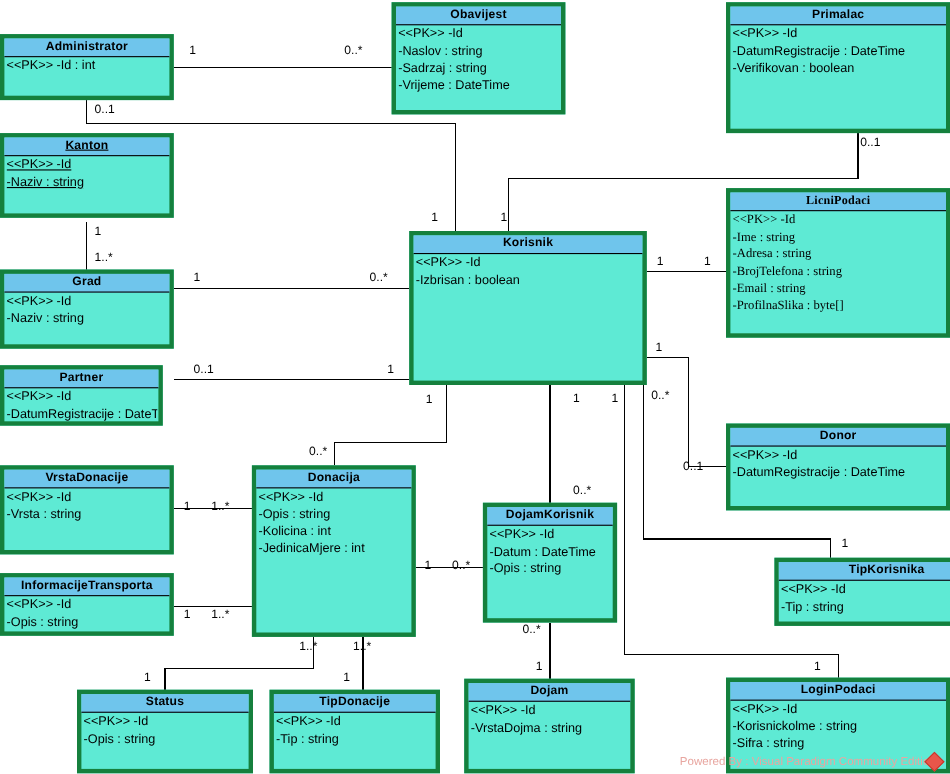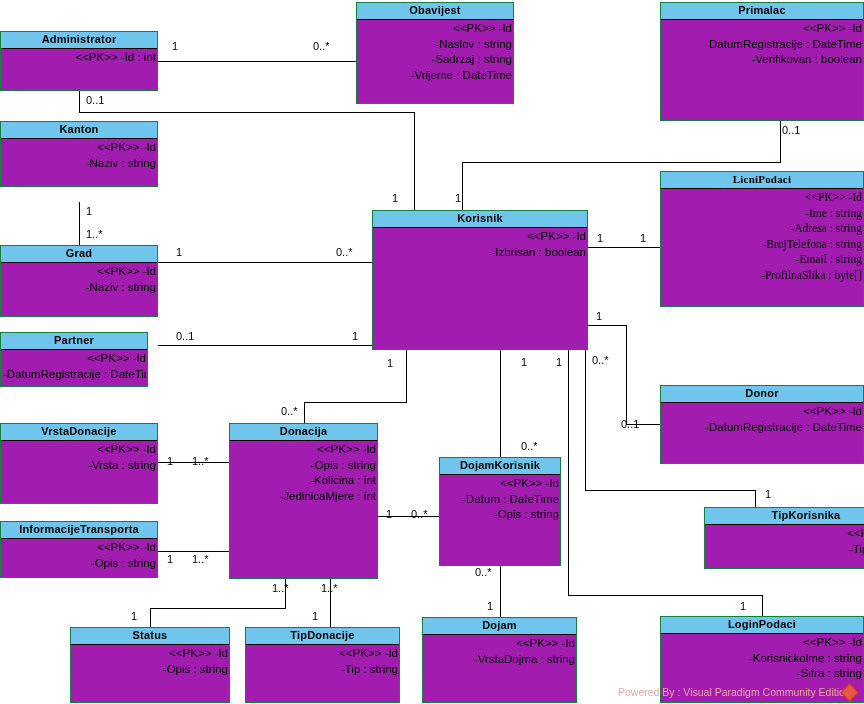"Obavijest" .uml-class { background: #a21caf -> #5eead4; border: 1px solid #15803d -> 4px solid #15803d }
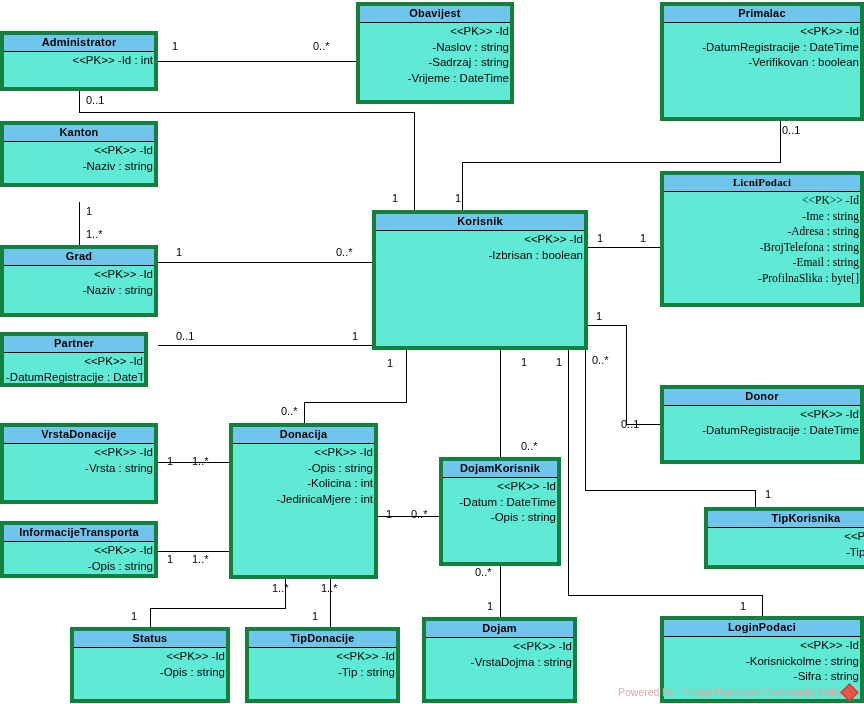"<<PK>> -Id" .uml-attrs { text-align: right -> none }
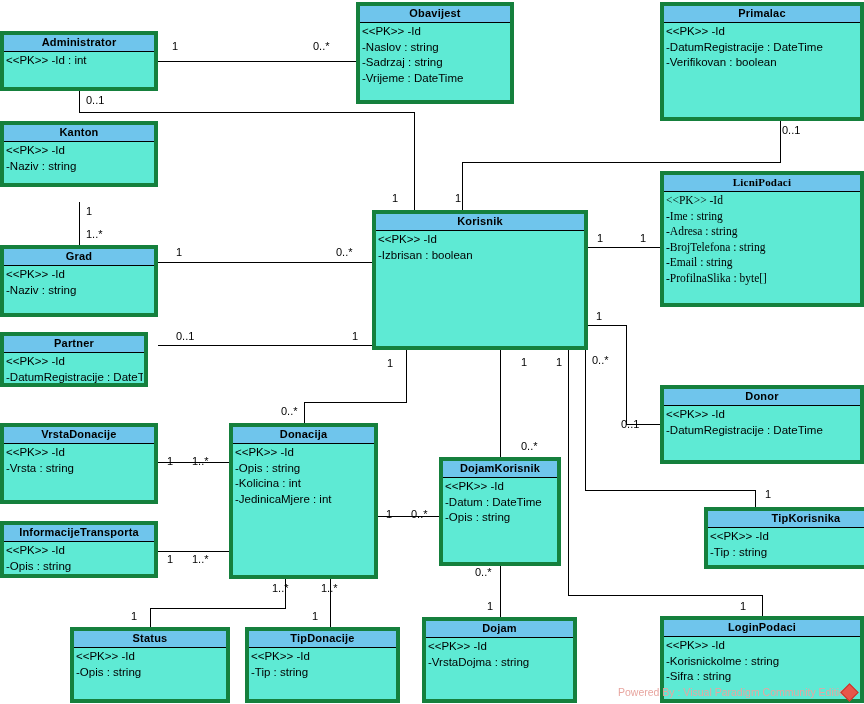"Kanton" div.uml-class { height: 66px -> 77px; text-decoration: none -> underline }
